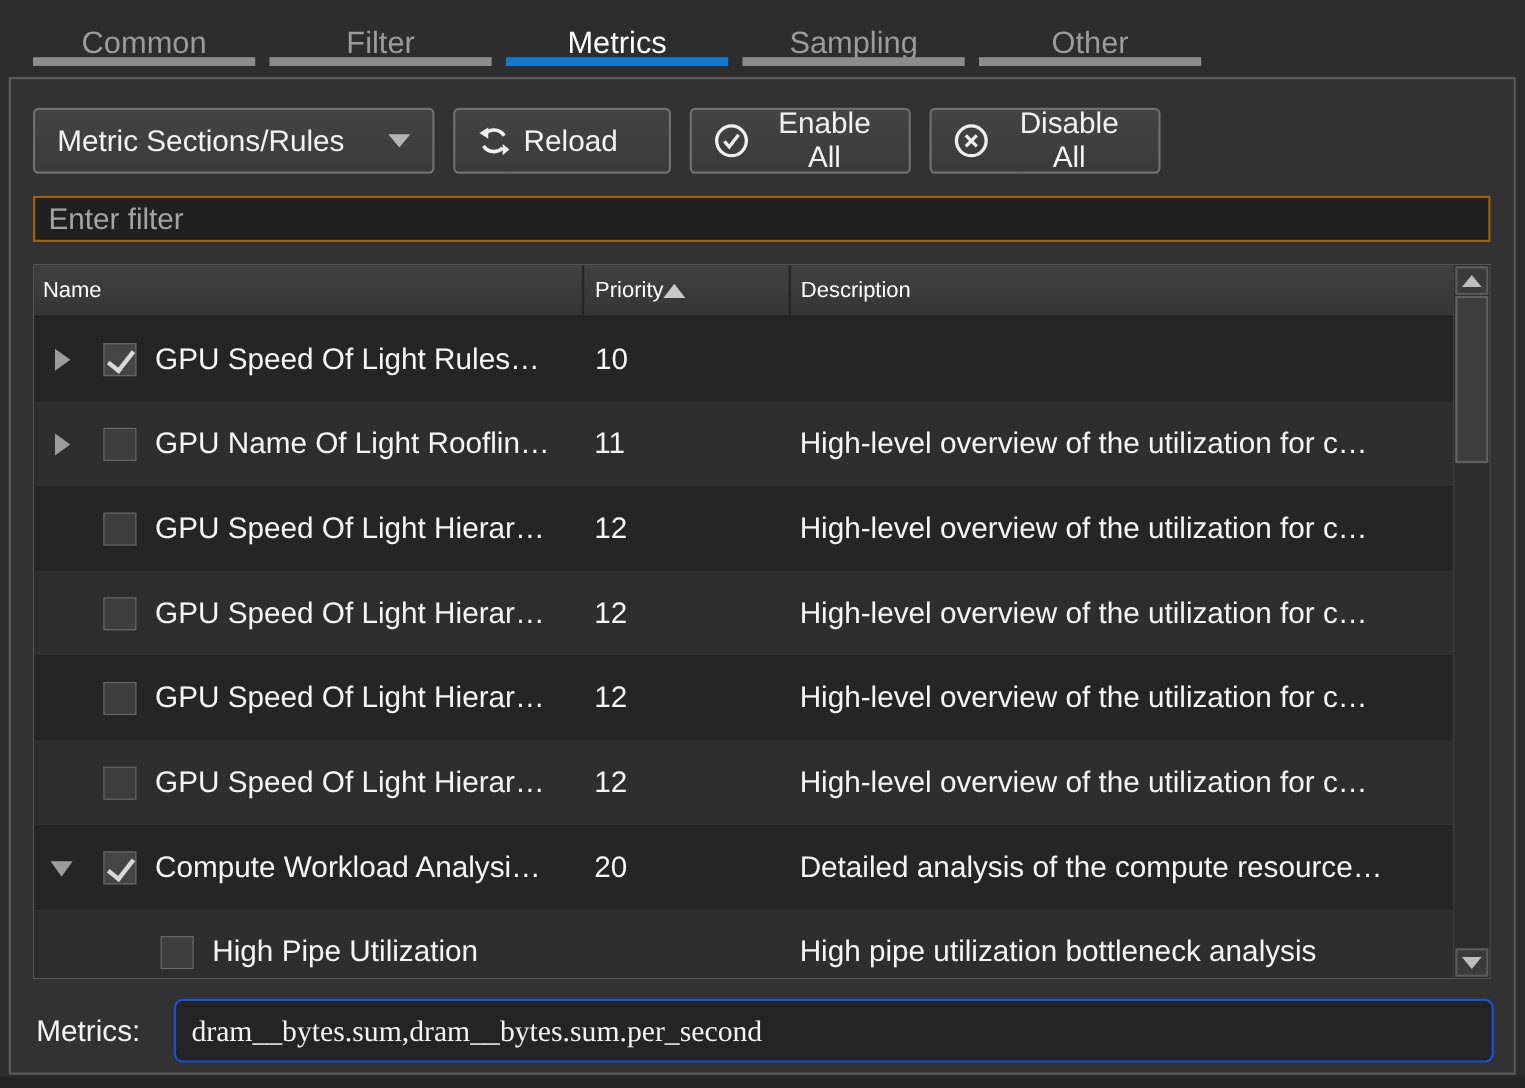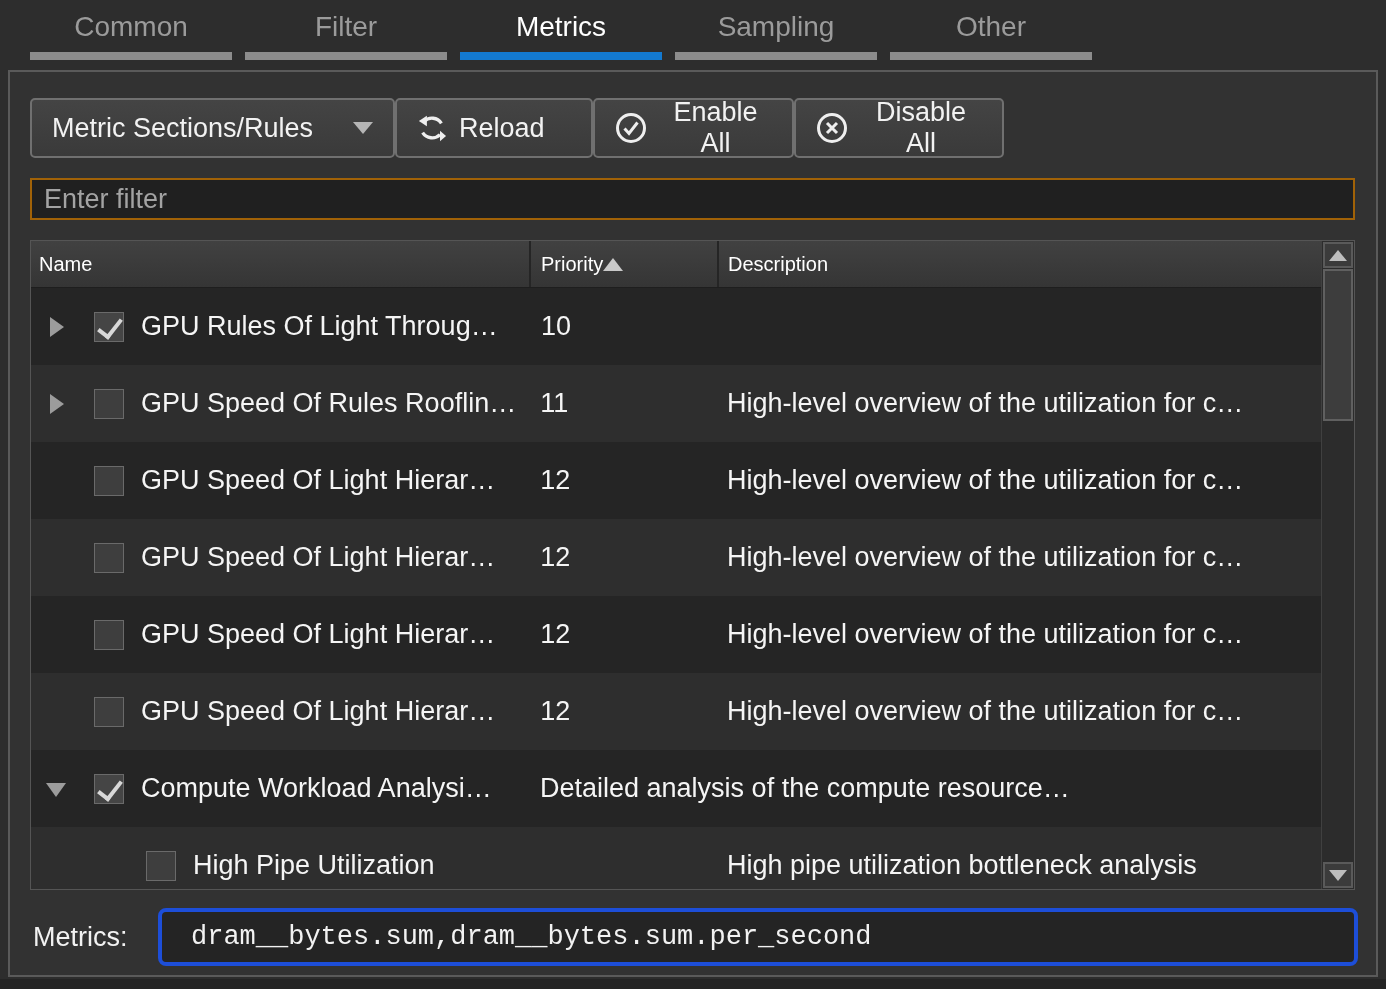"Common" .tab { padding-top: 11px -> 23px }
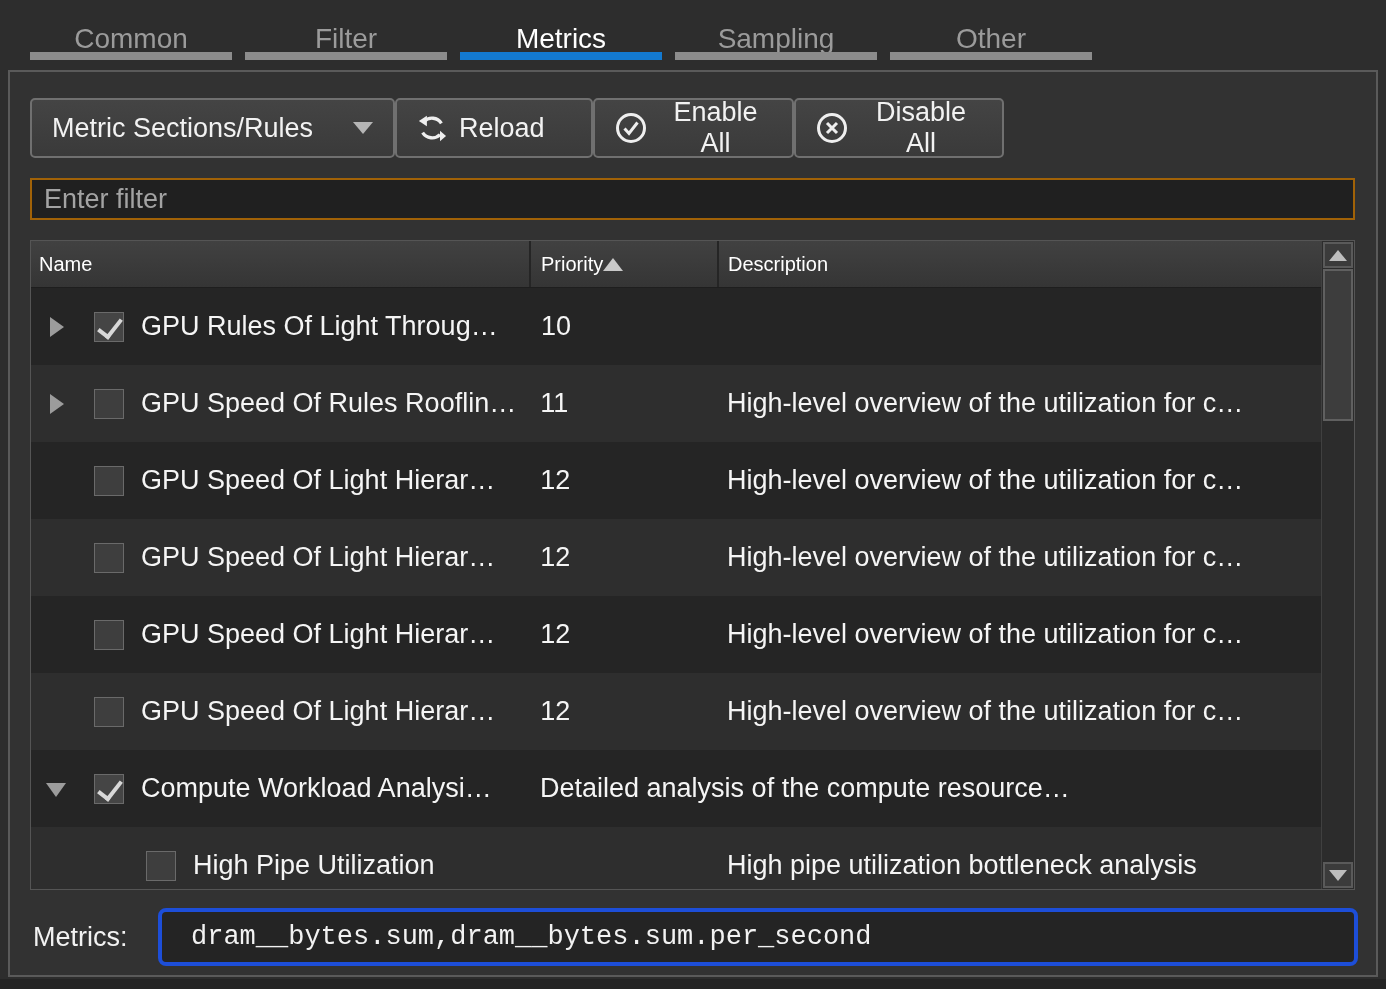"Metric Sections/Rules" .toolbar { gap: none -> 17px }
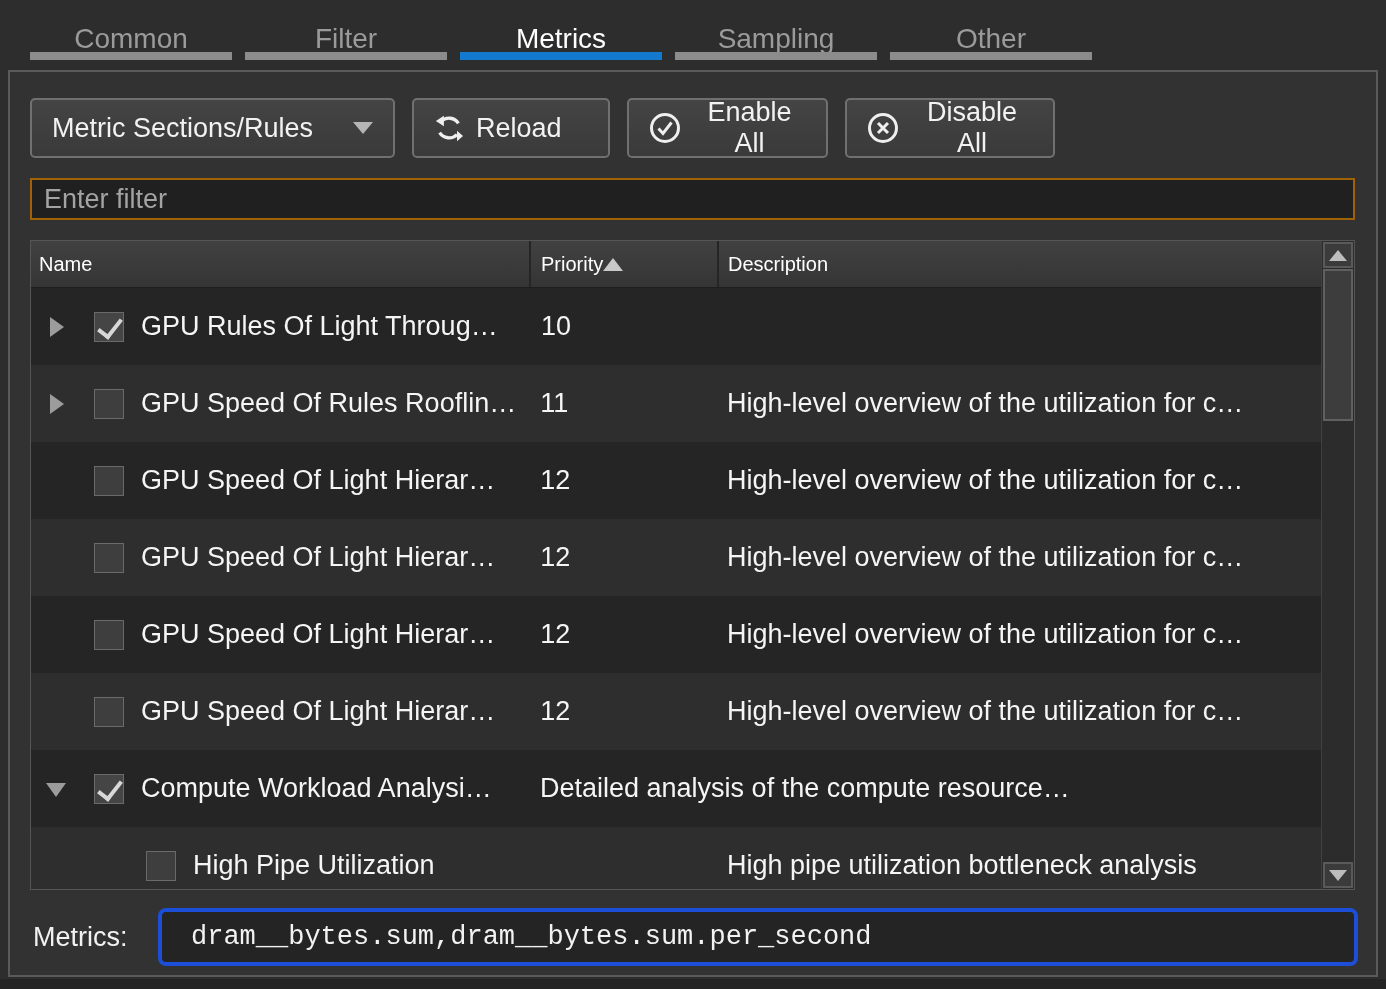"GPU Rules Of Light Throug…" span.nm { text: Rules Of Light Throug -> Speed Of Light Rules }
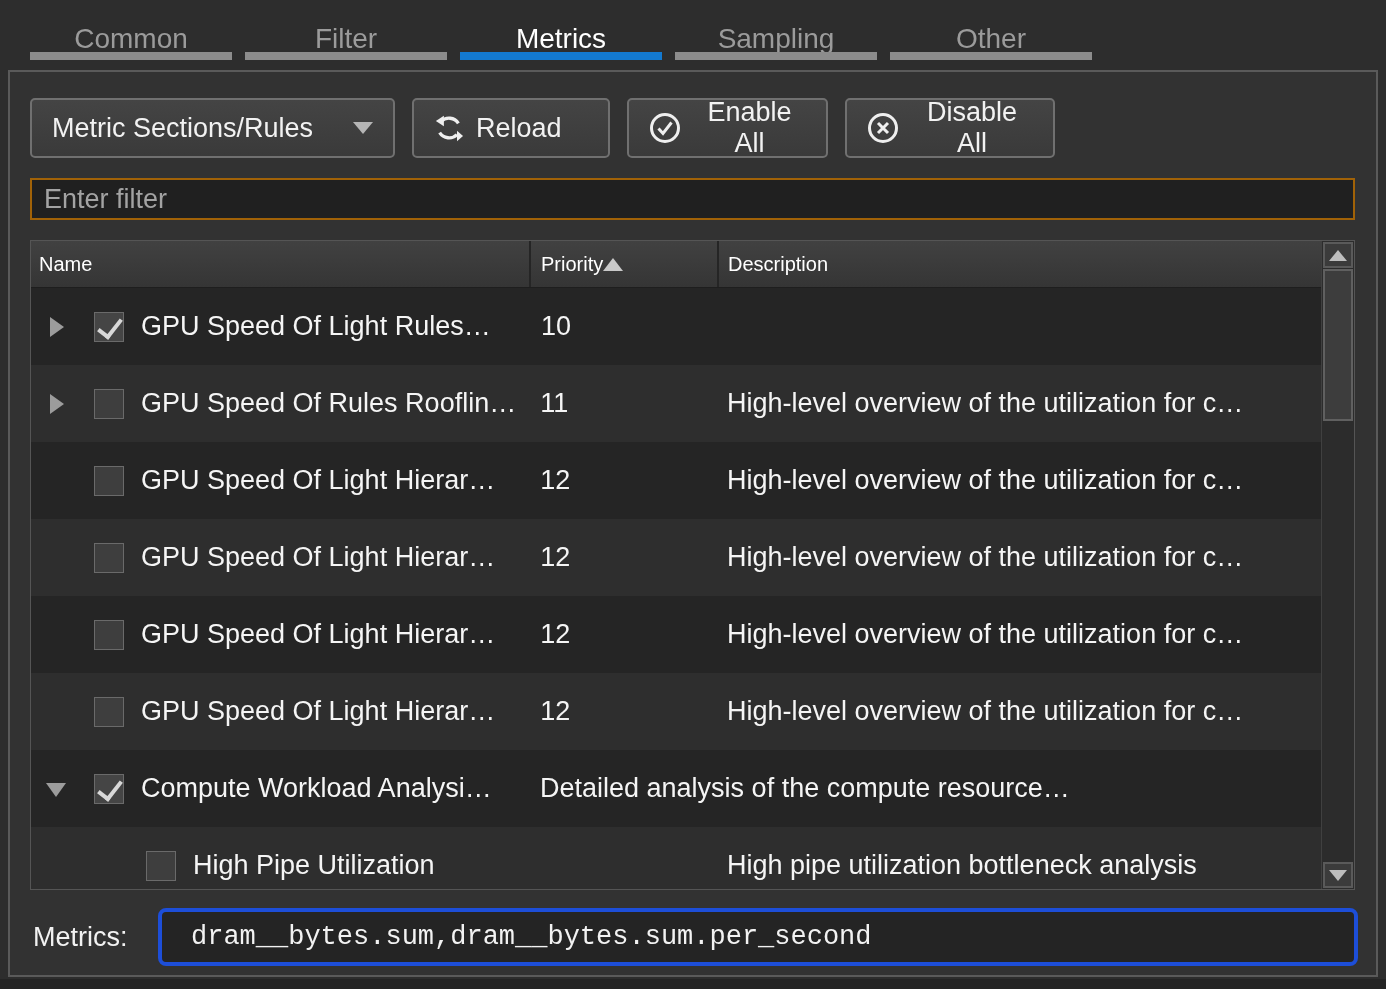"GPU Speed Of Rules Rooflin…" span.nm { text: Speed Of Rules -> Name Of Light }
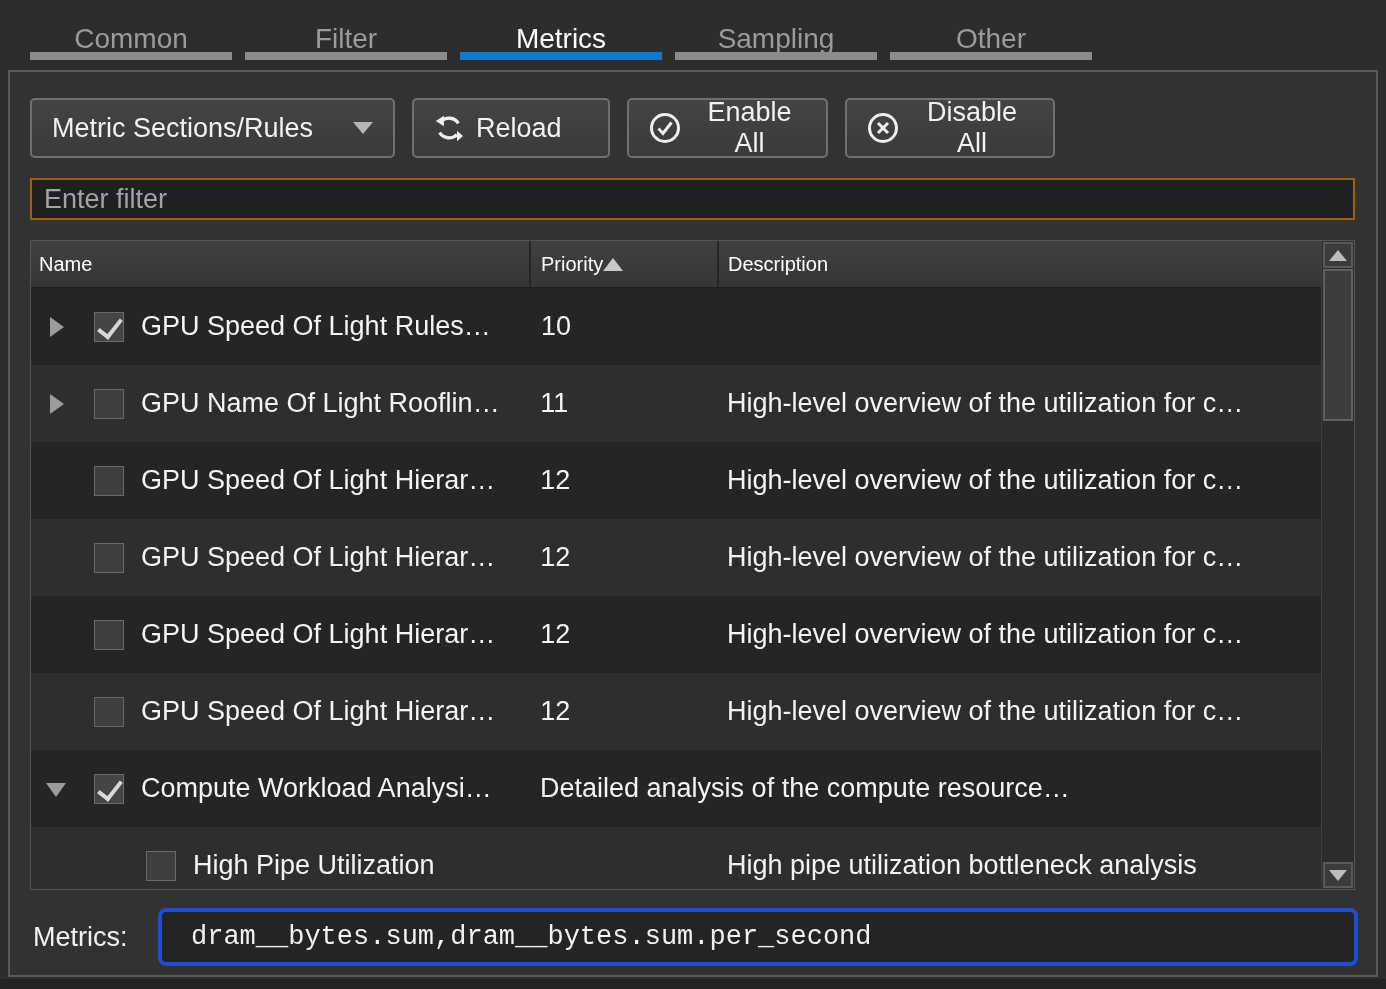"20" div.td { html: none -> <div>20</div> }
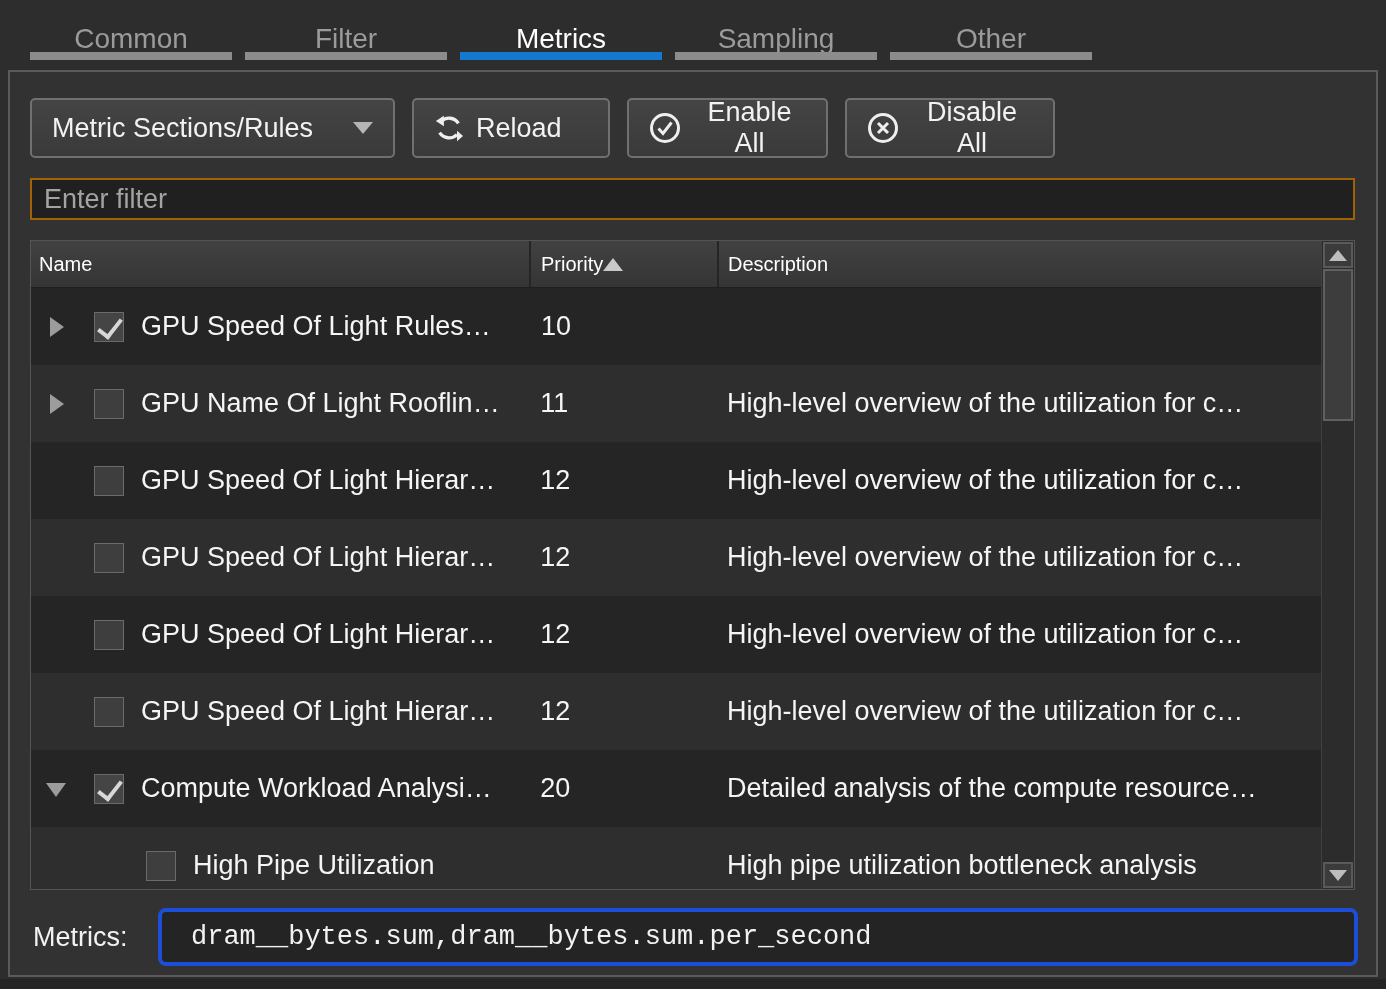"dram__bytes.sum,dram__bytes.sum.per_seco" .minput { border: 4px solid #1d4ed8 -> 2px solid #1d4ed8; font-family: Liberation Mono, monospace -> Liberation Serif, serif; padding: 0 29px -> 0 14px }
